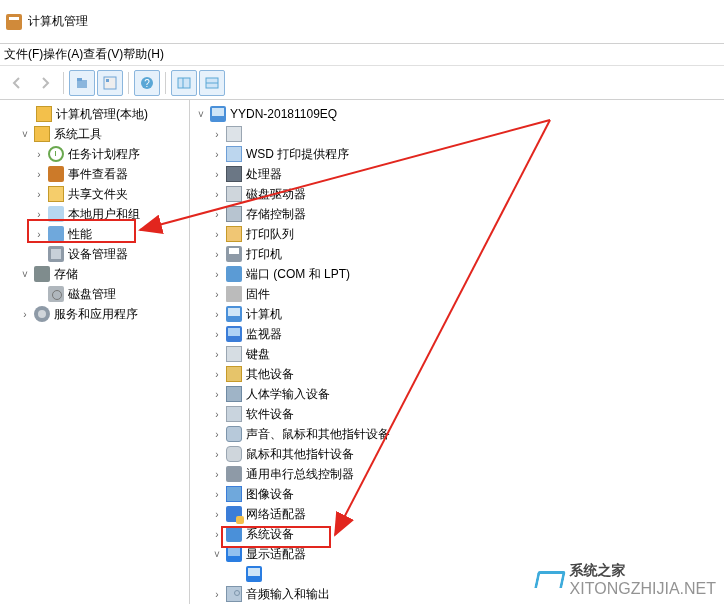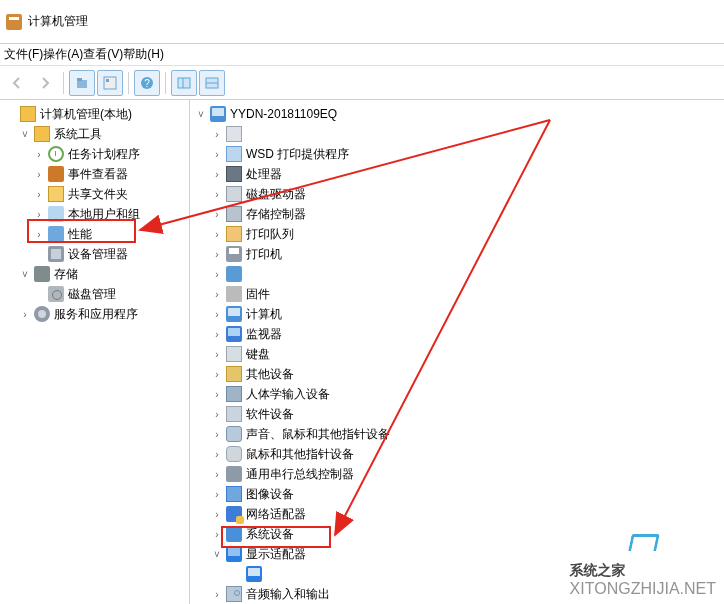"计算机管理(本地)" .ind0 { padding-left: 4px -> 20px }
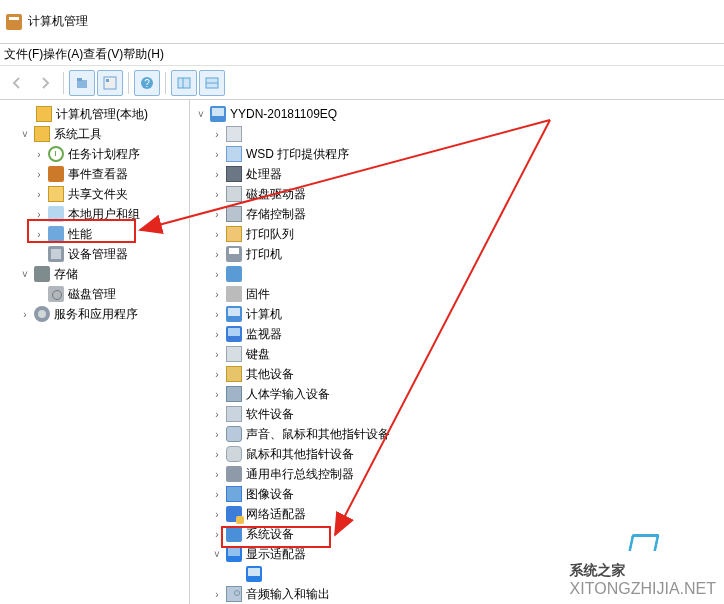"端口 (COM 和 LPT)" span.lbl { html: none -> <span>端口 (COM 和 LPT)</span> }
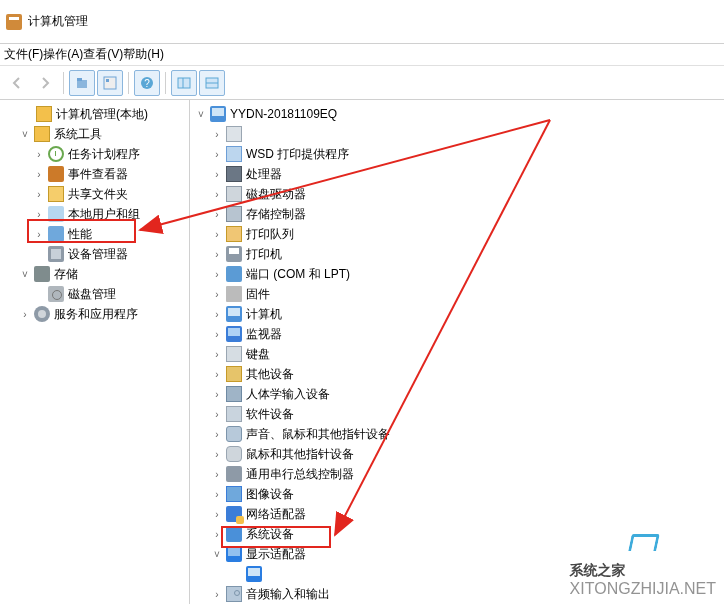"系统之家" .watermark { flex-direction: column -> none }
